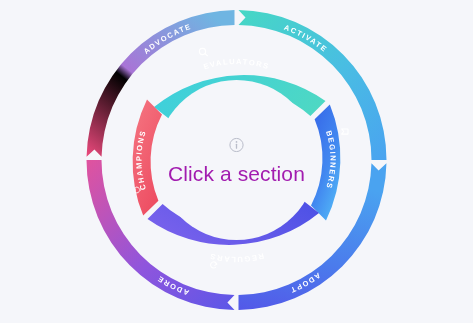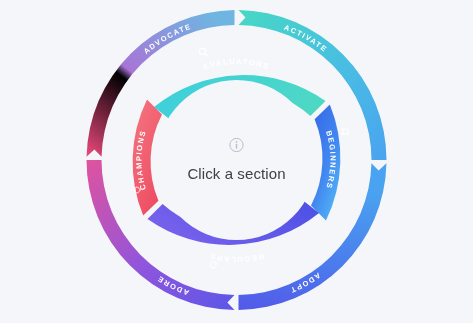"Click a section" .center-line { color: #404040 -> #a21caf; font-size: 15px -> 21px }
